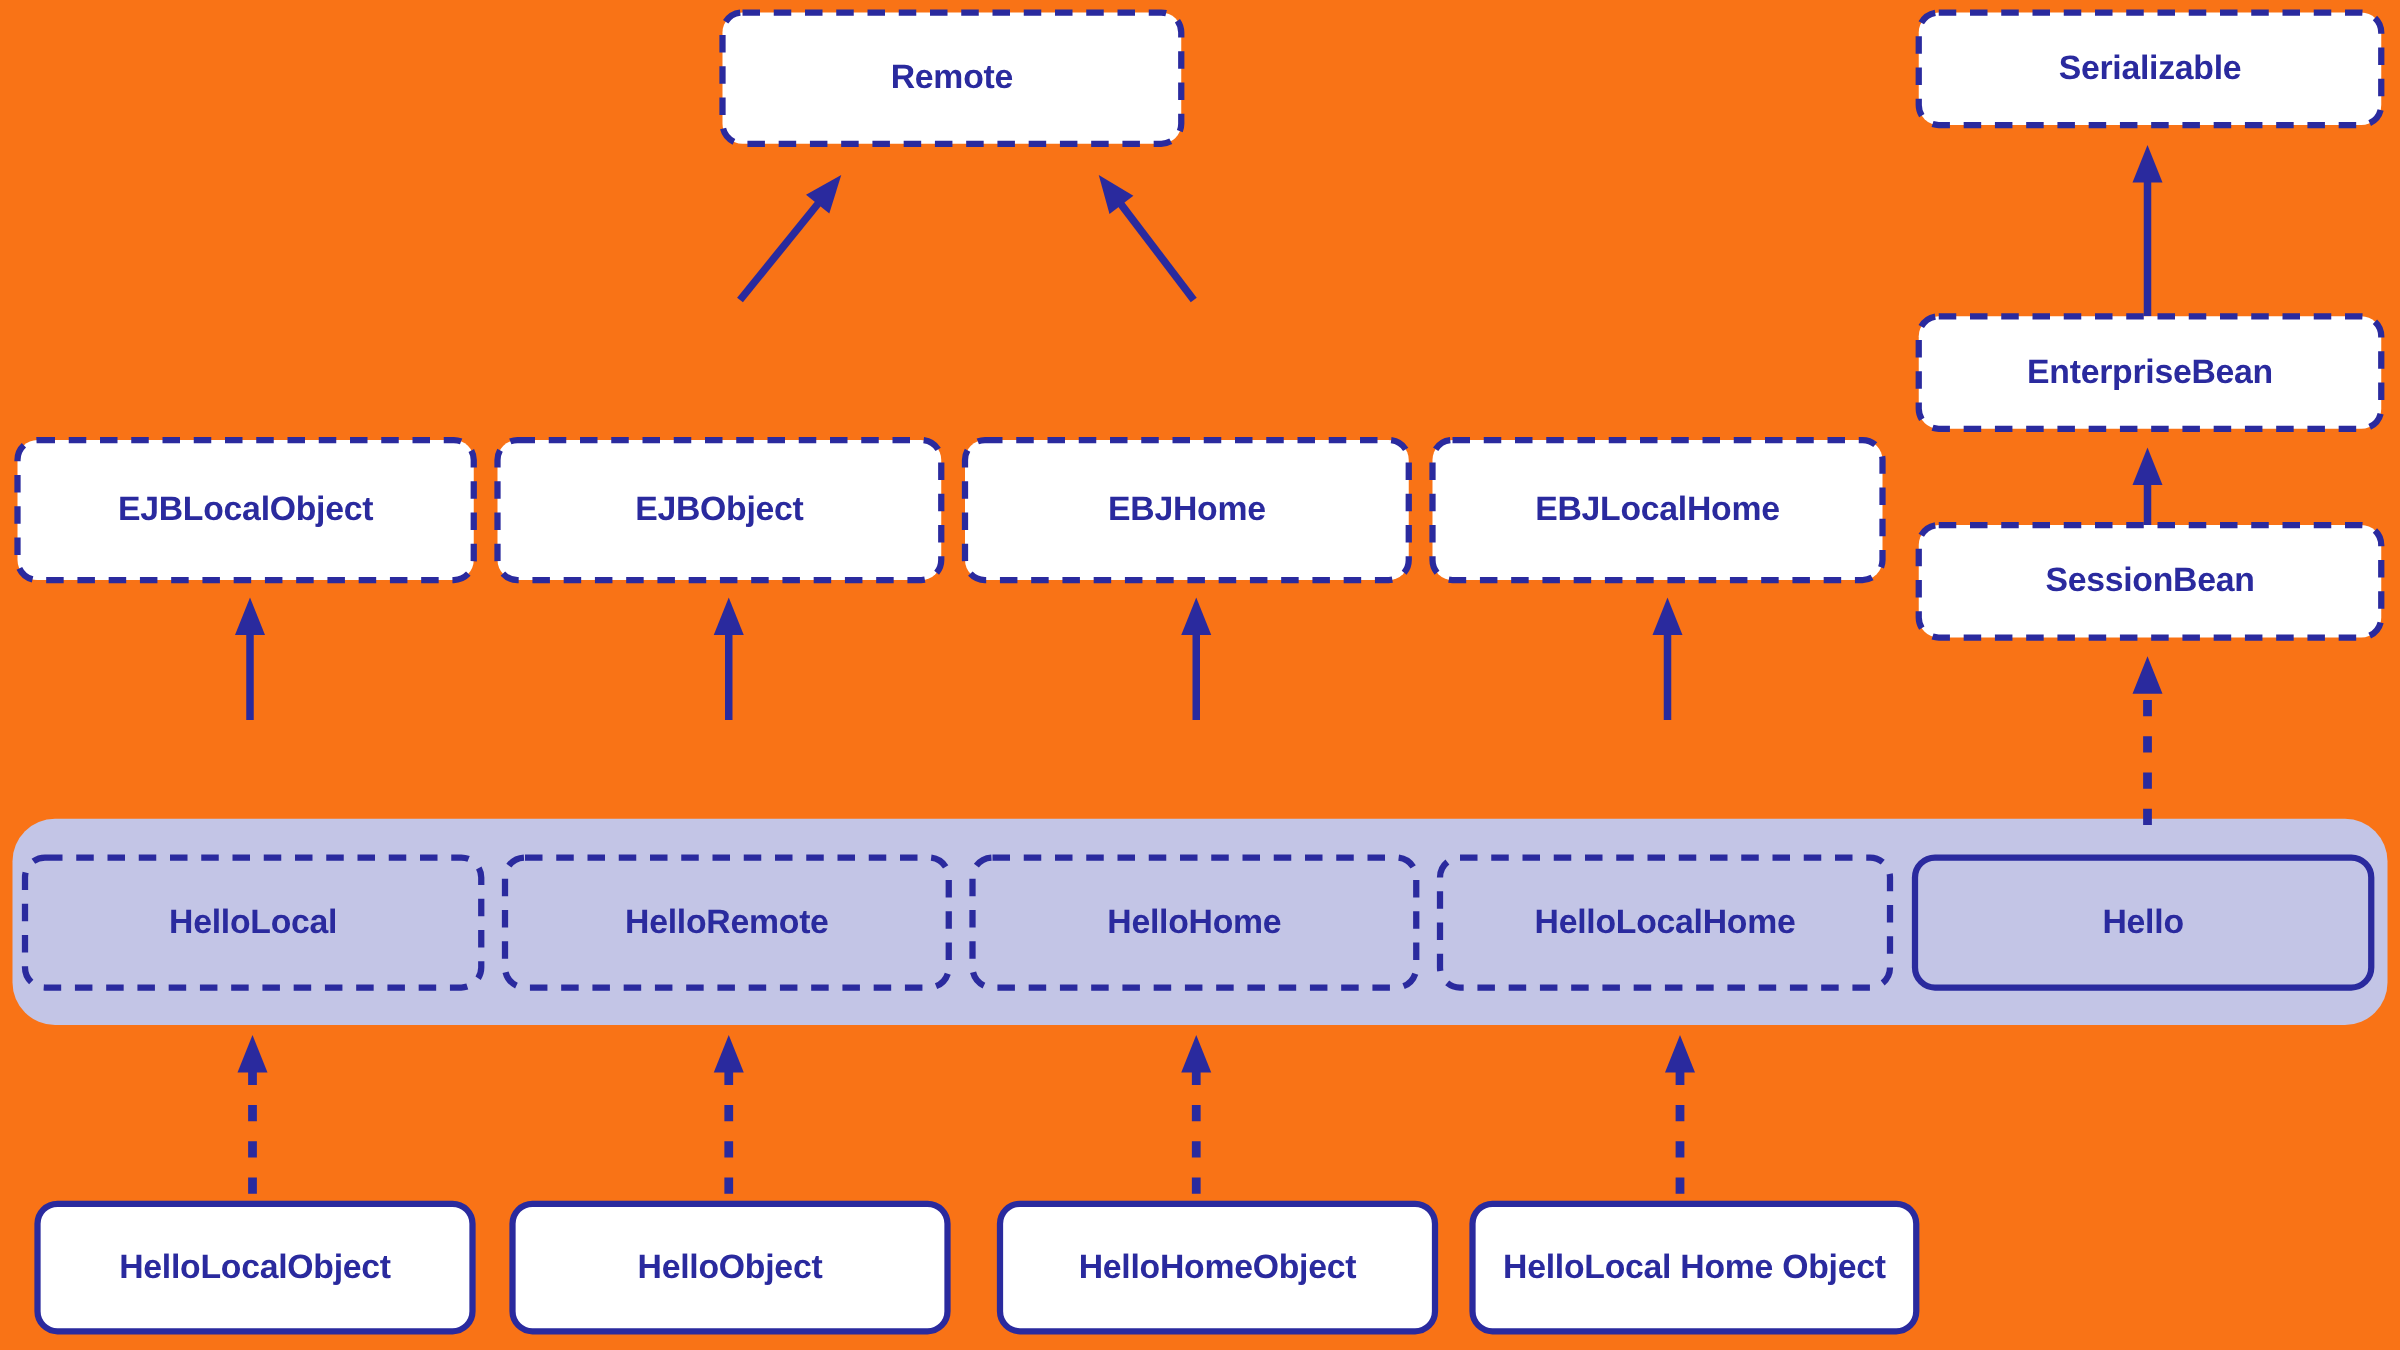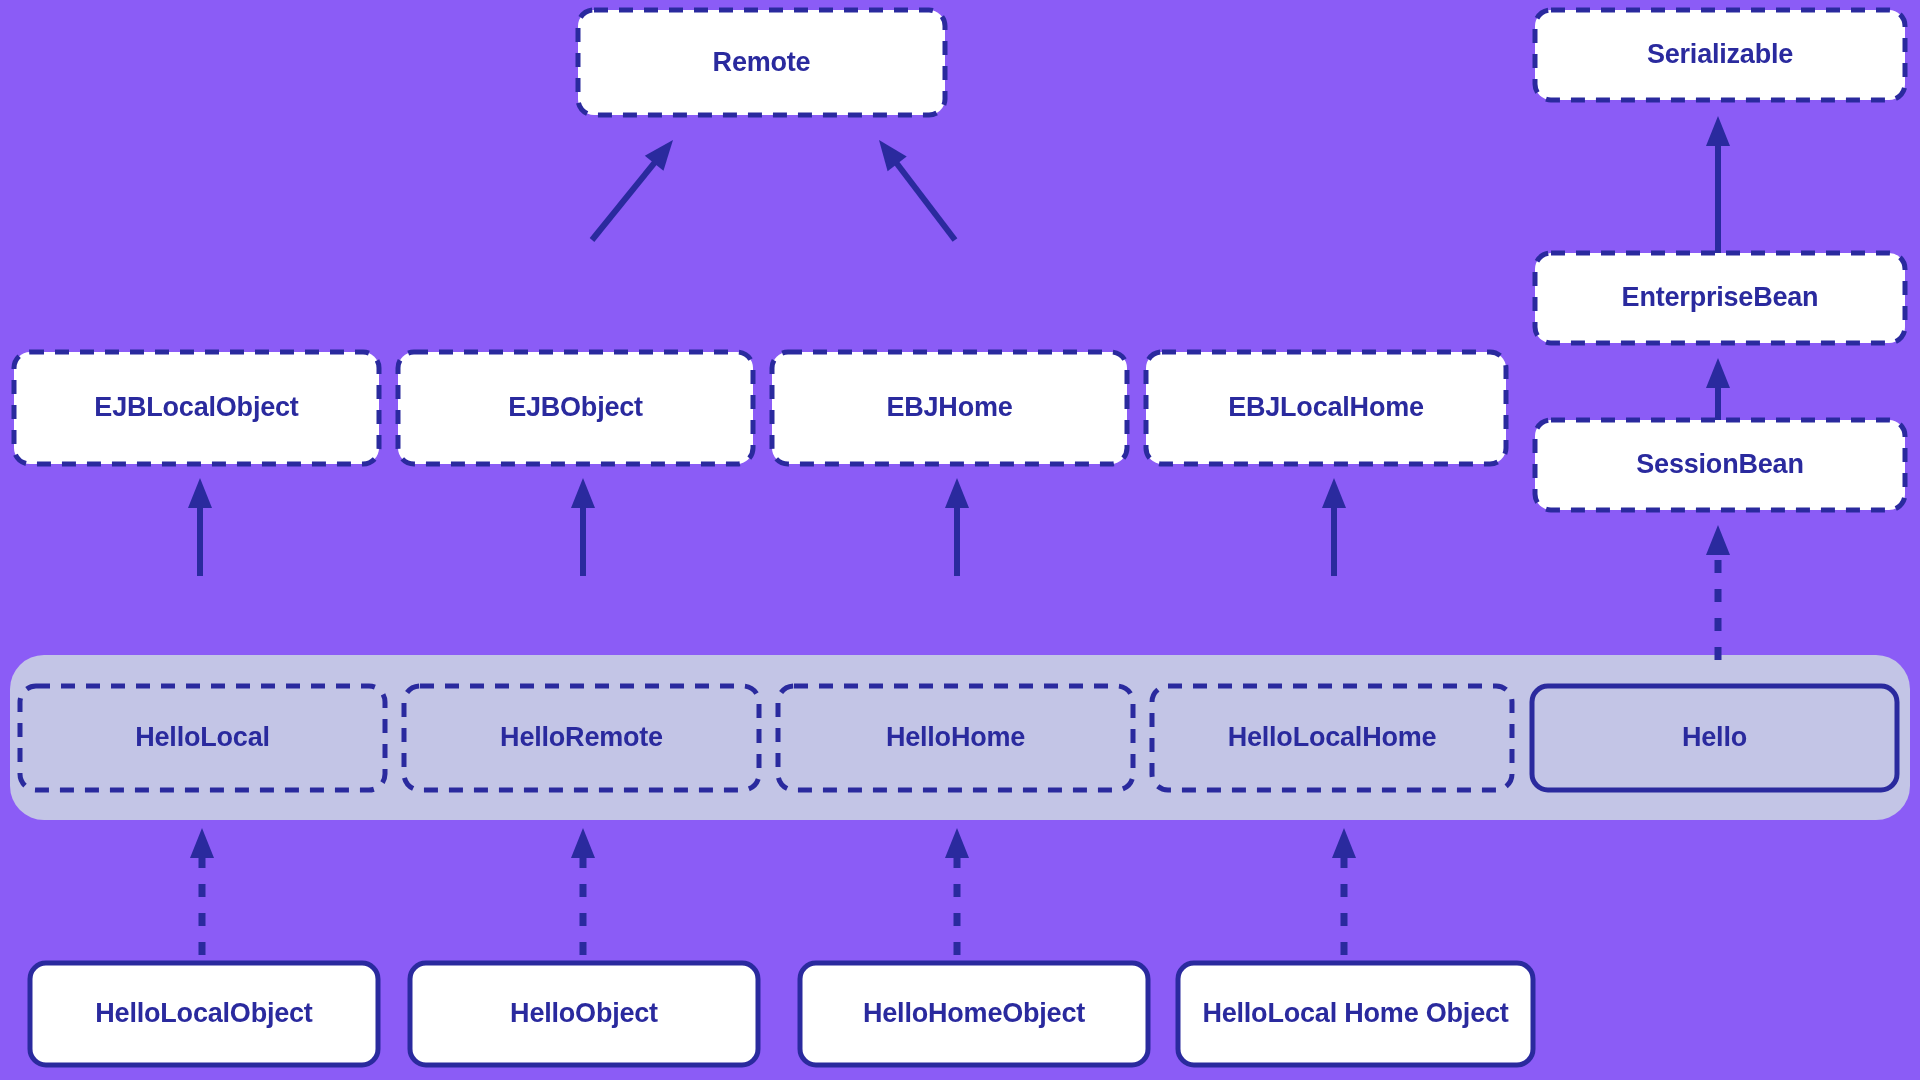"Remote" #stage { background: #8b5cf6 -> #f97316 }
